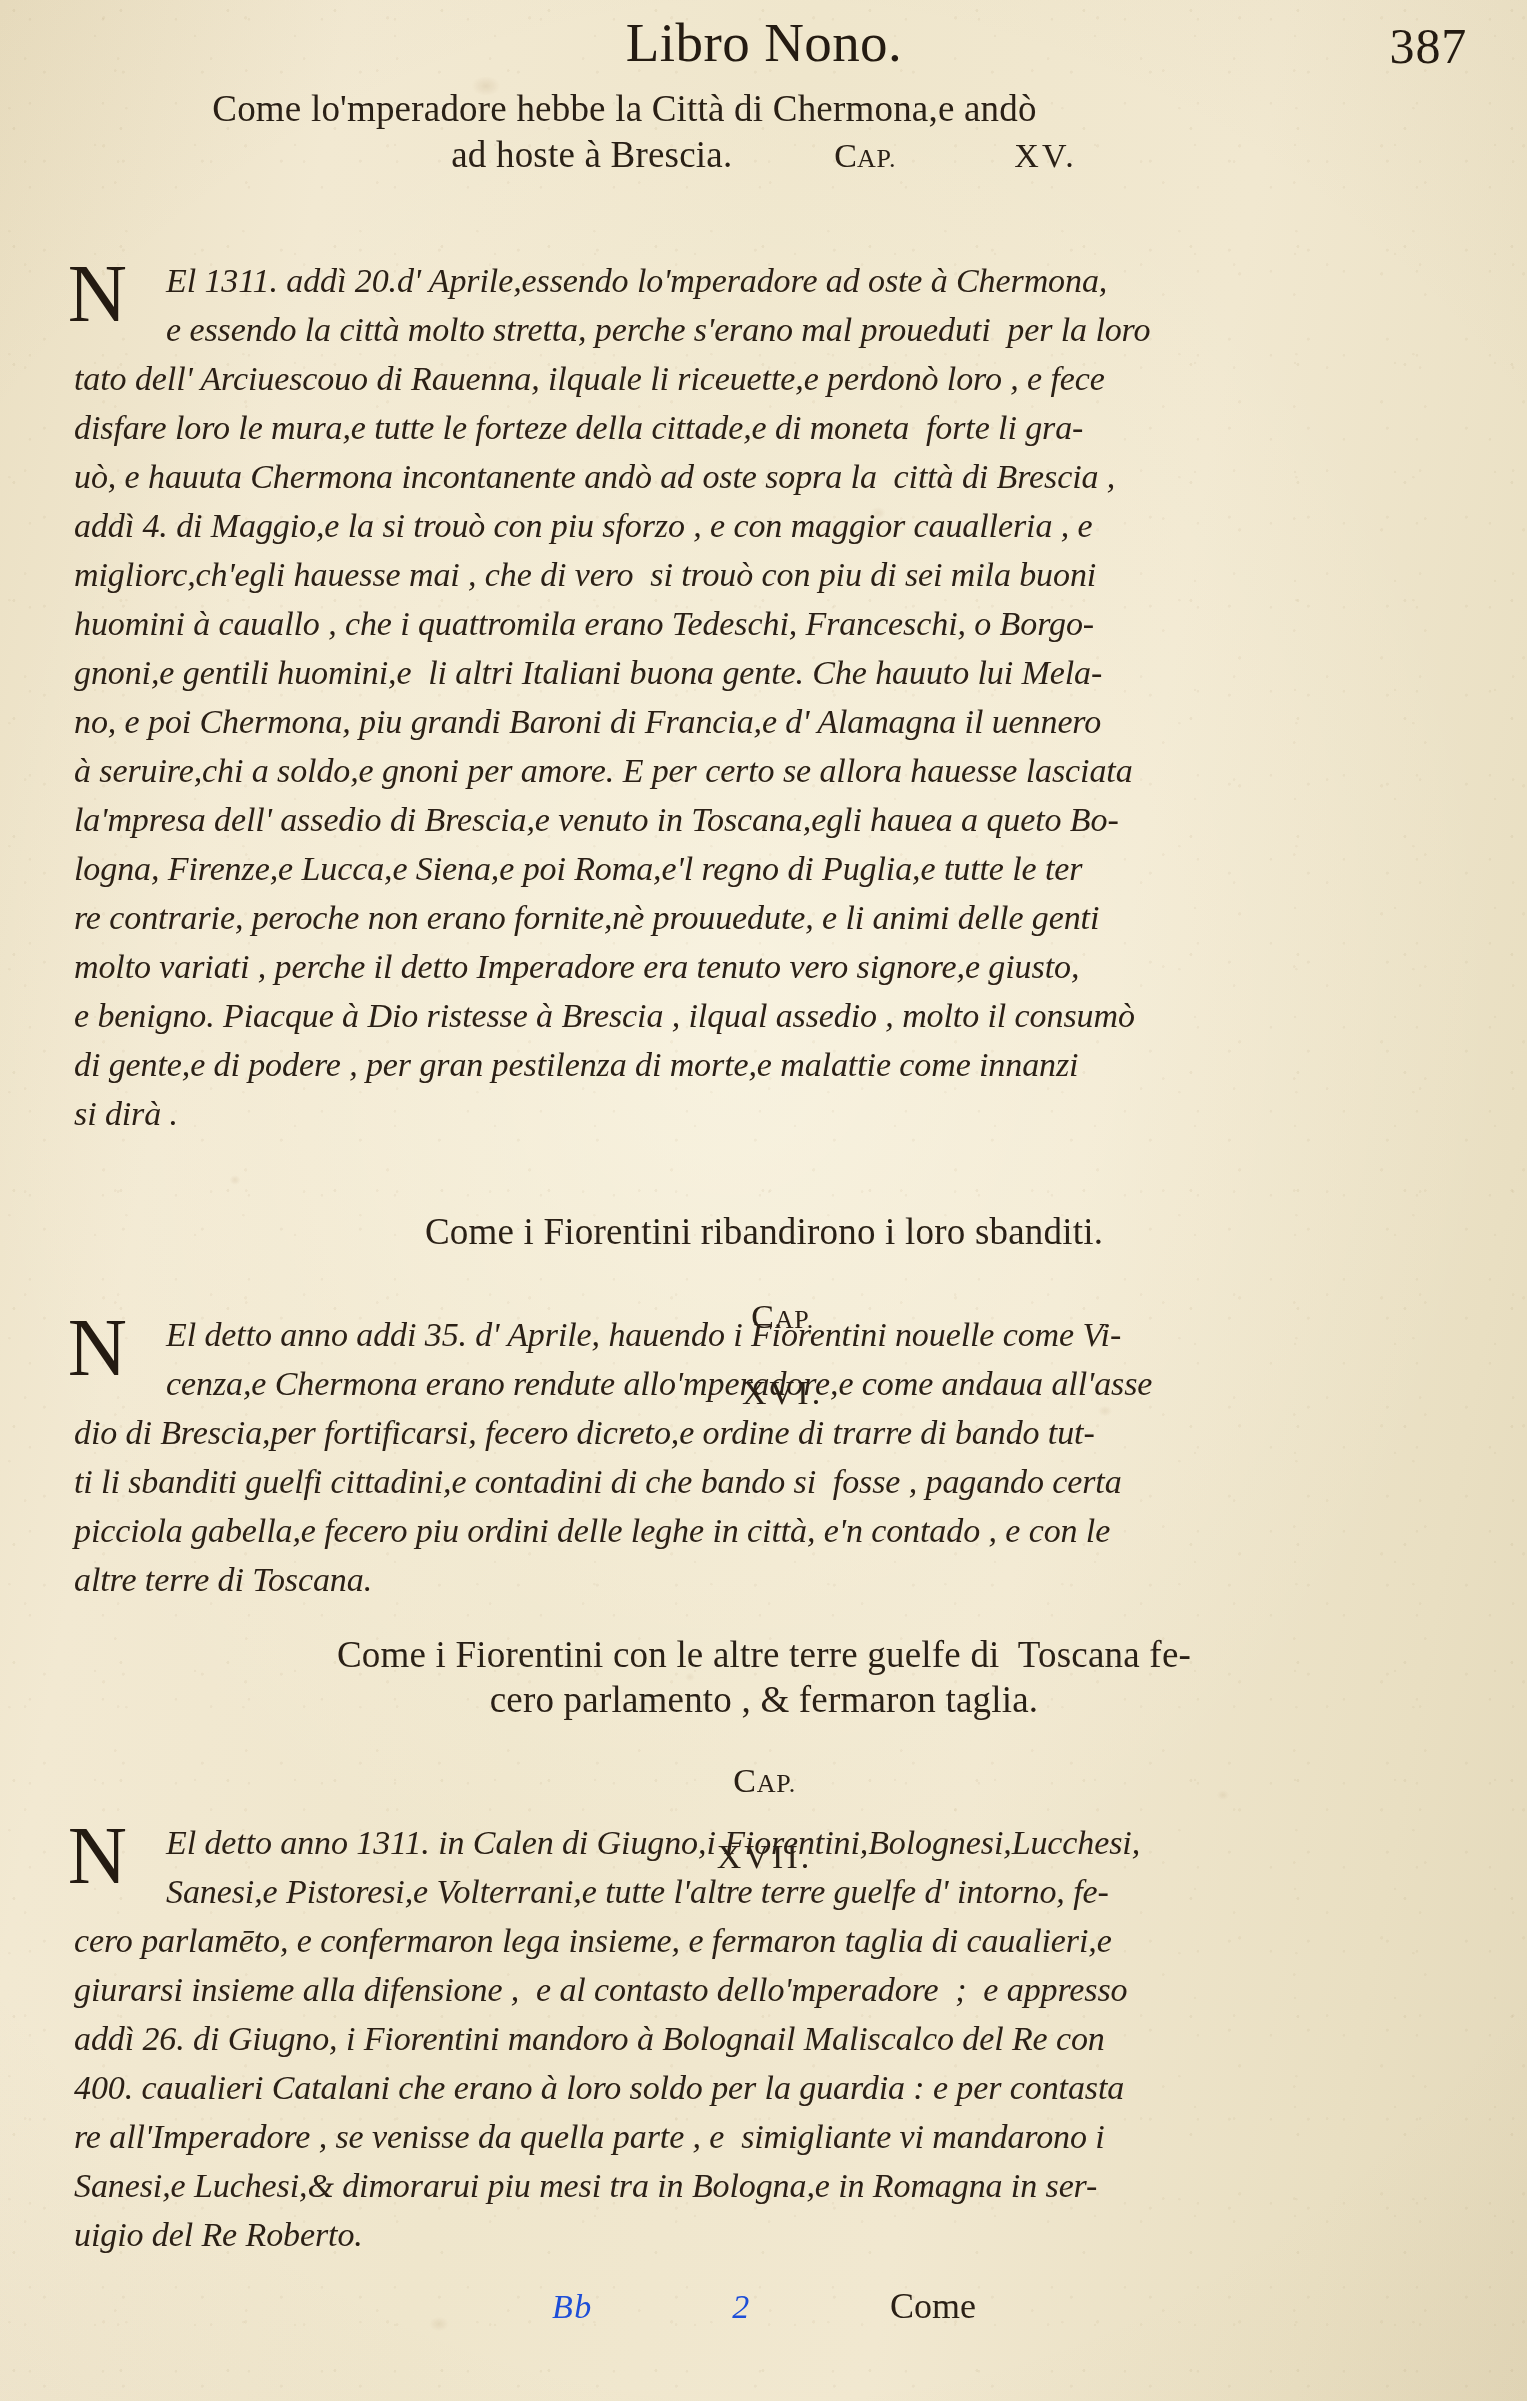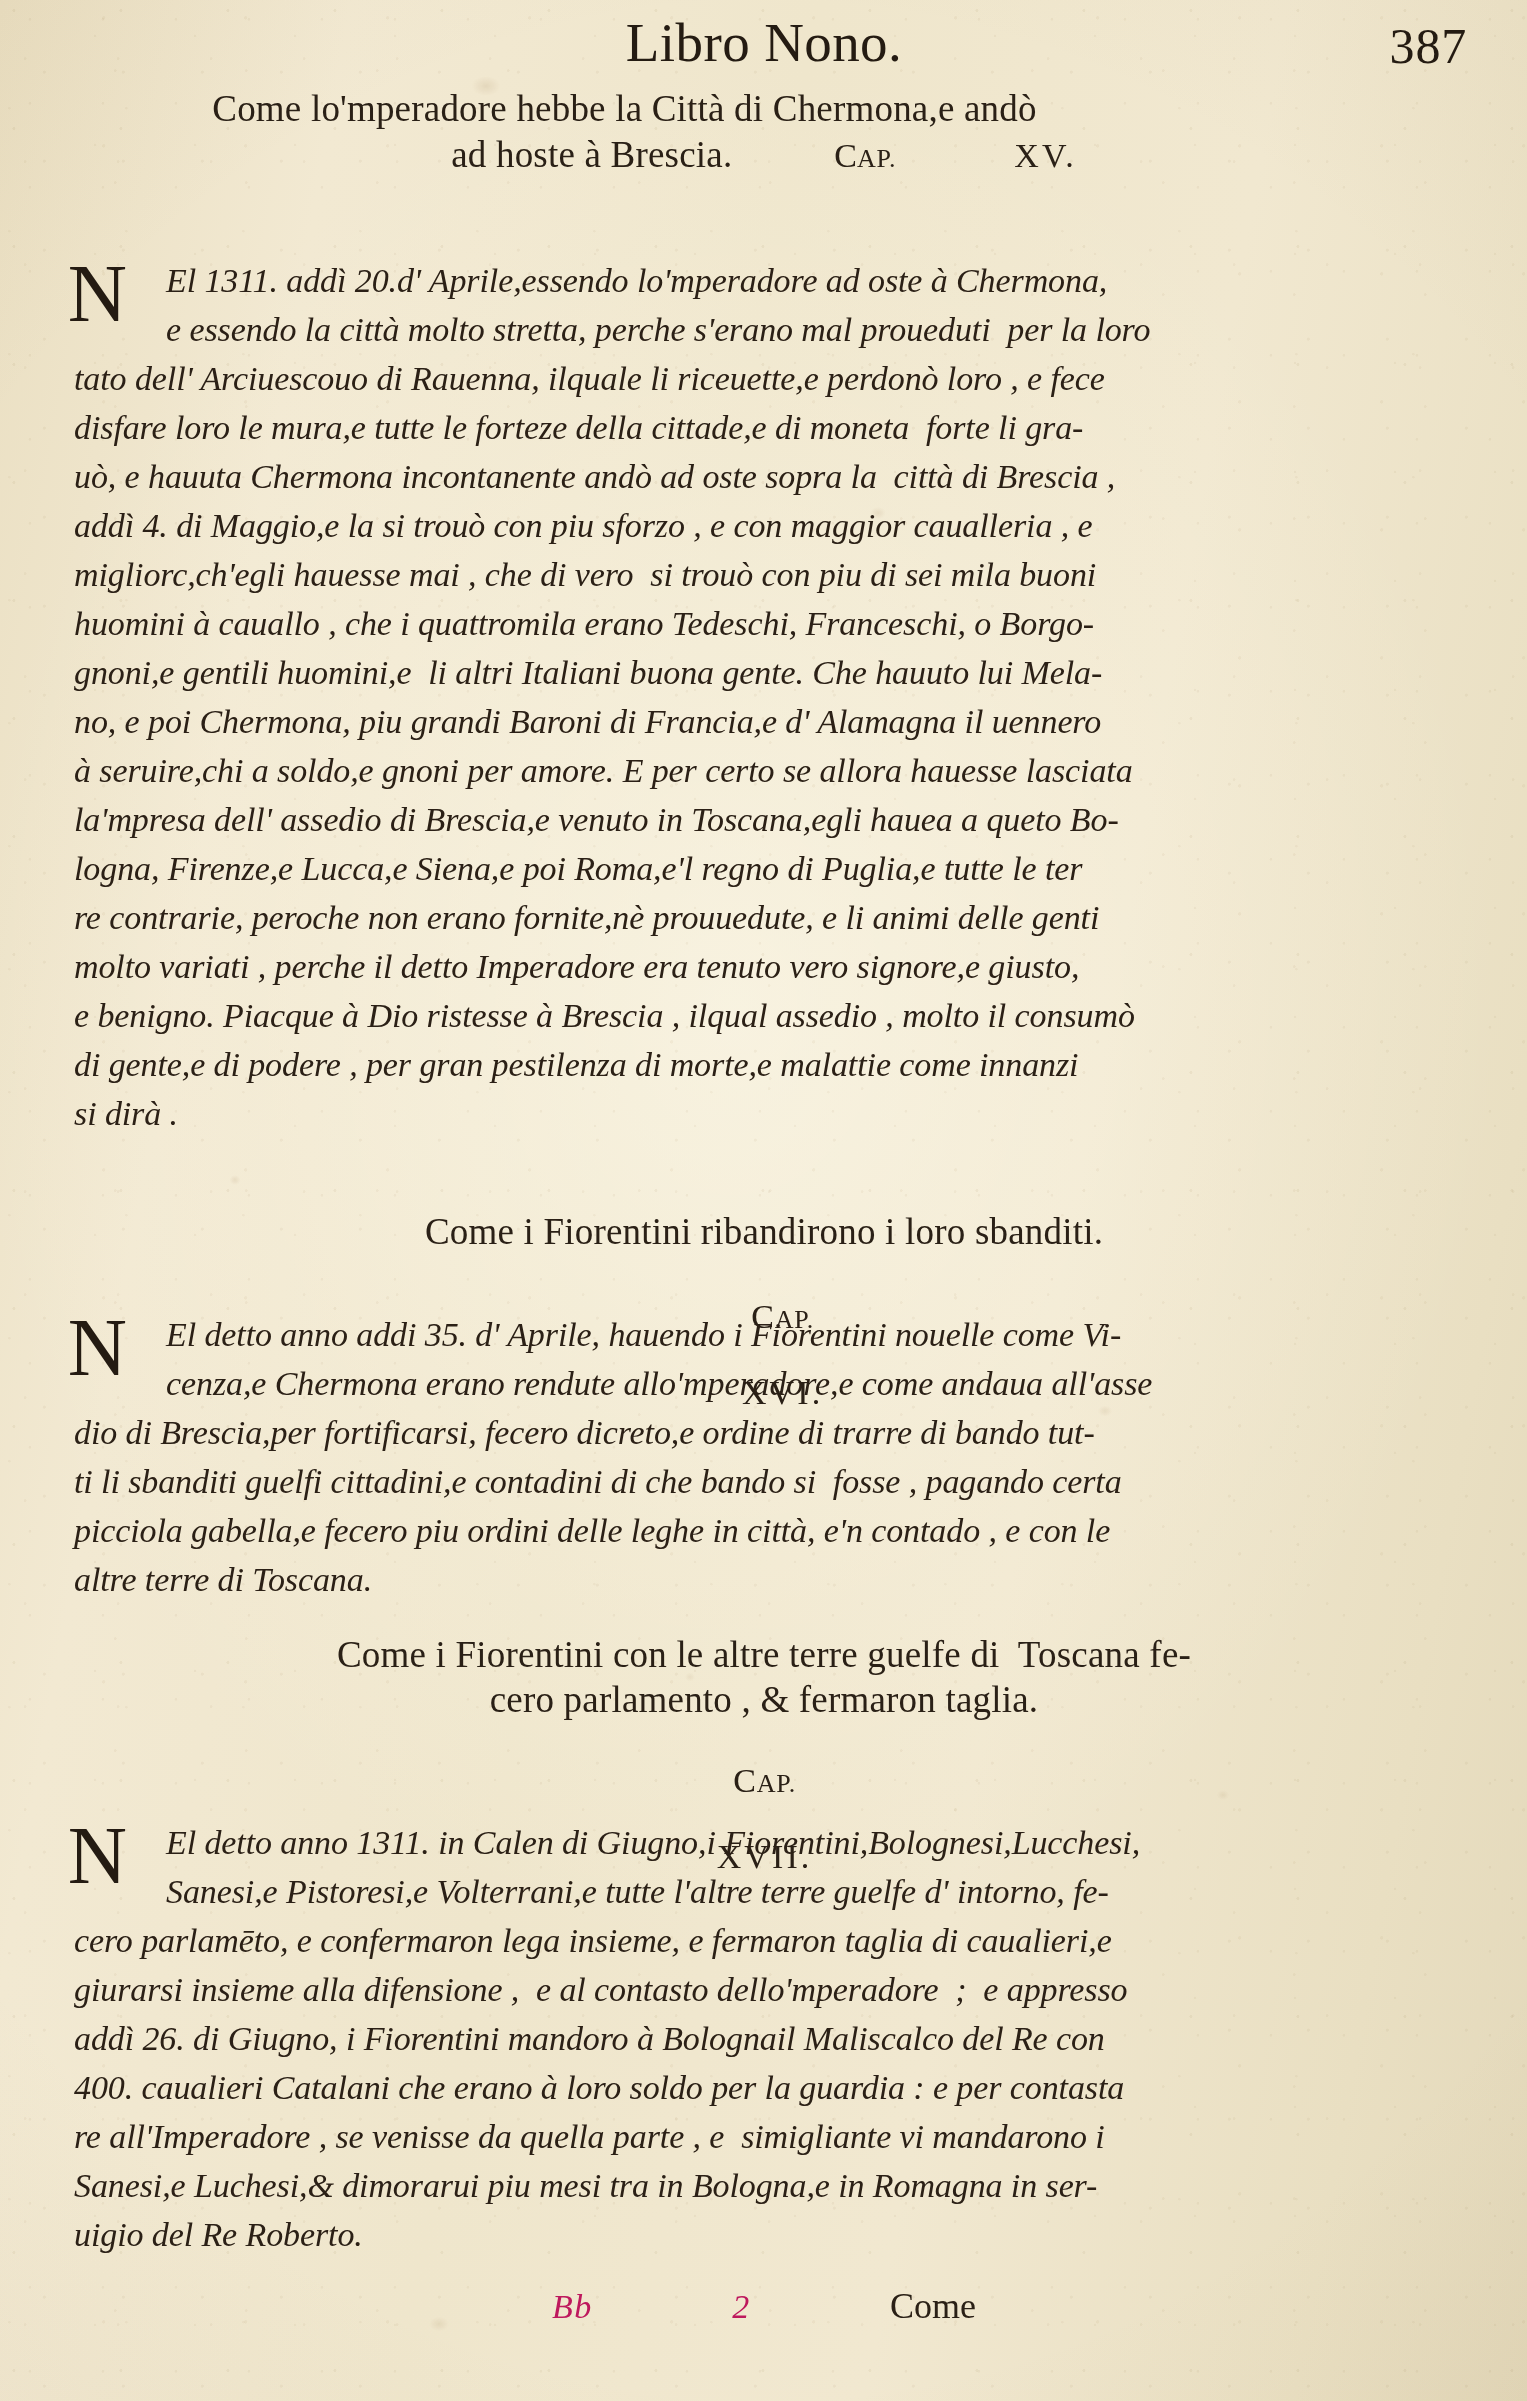"Bb" .sig { color: #be185d -> #1d4ed8 }
